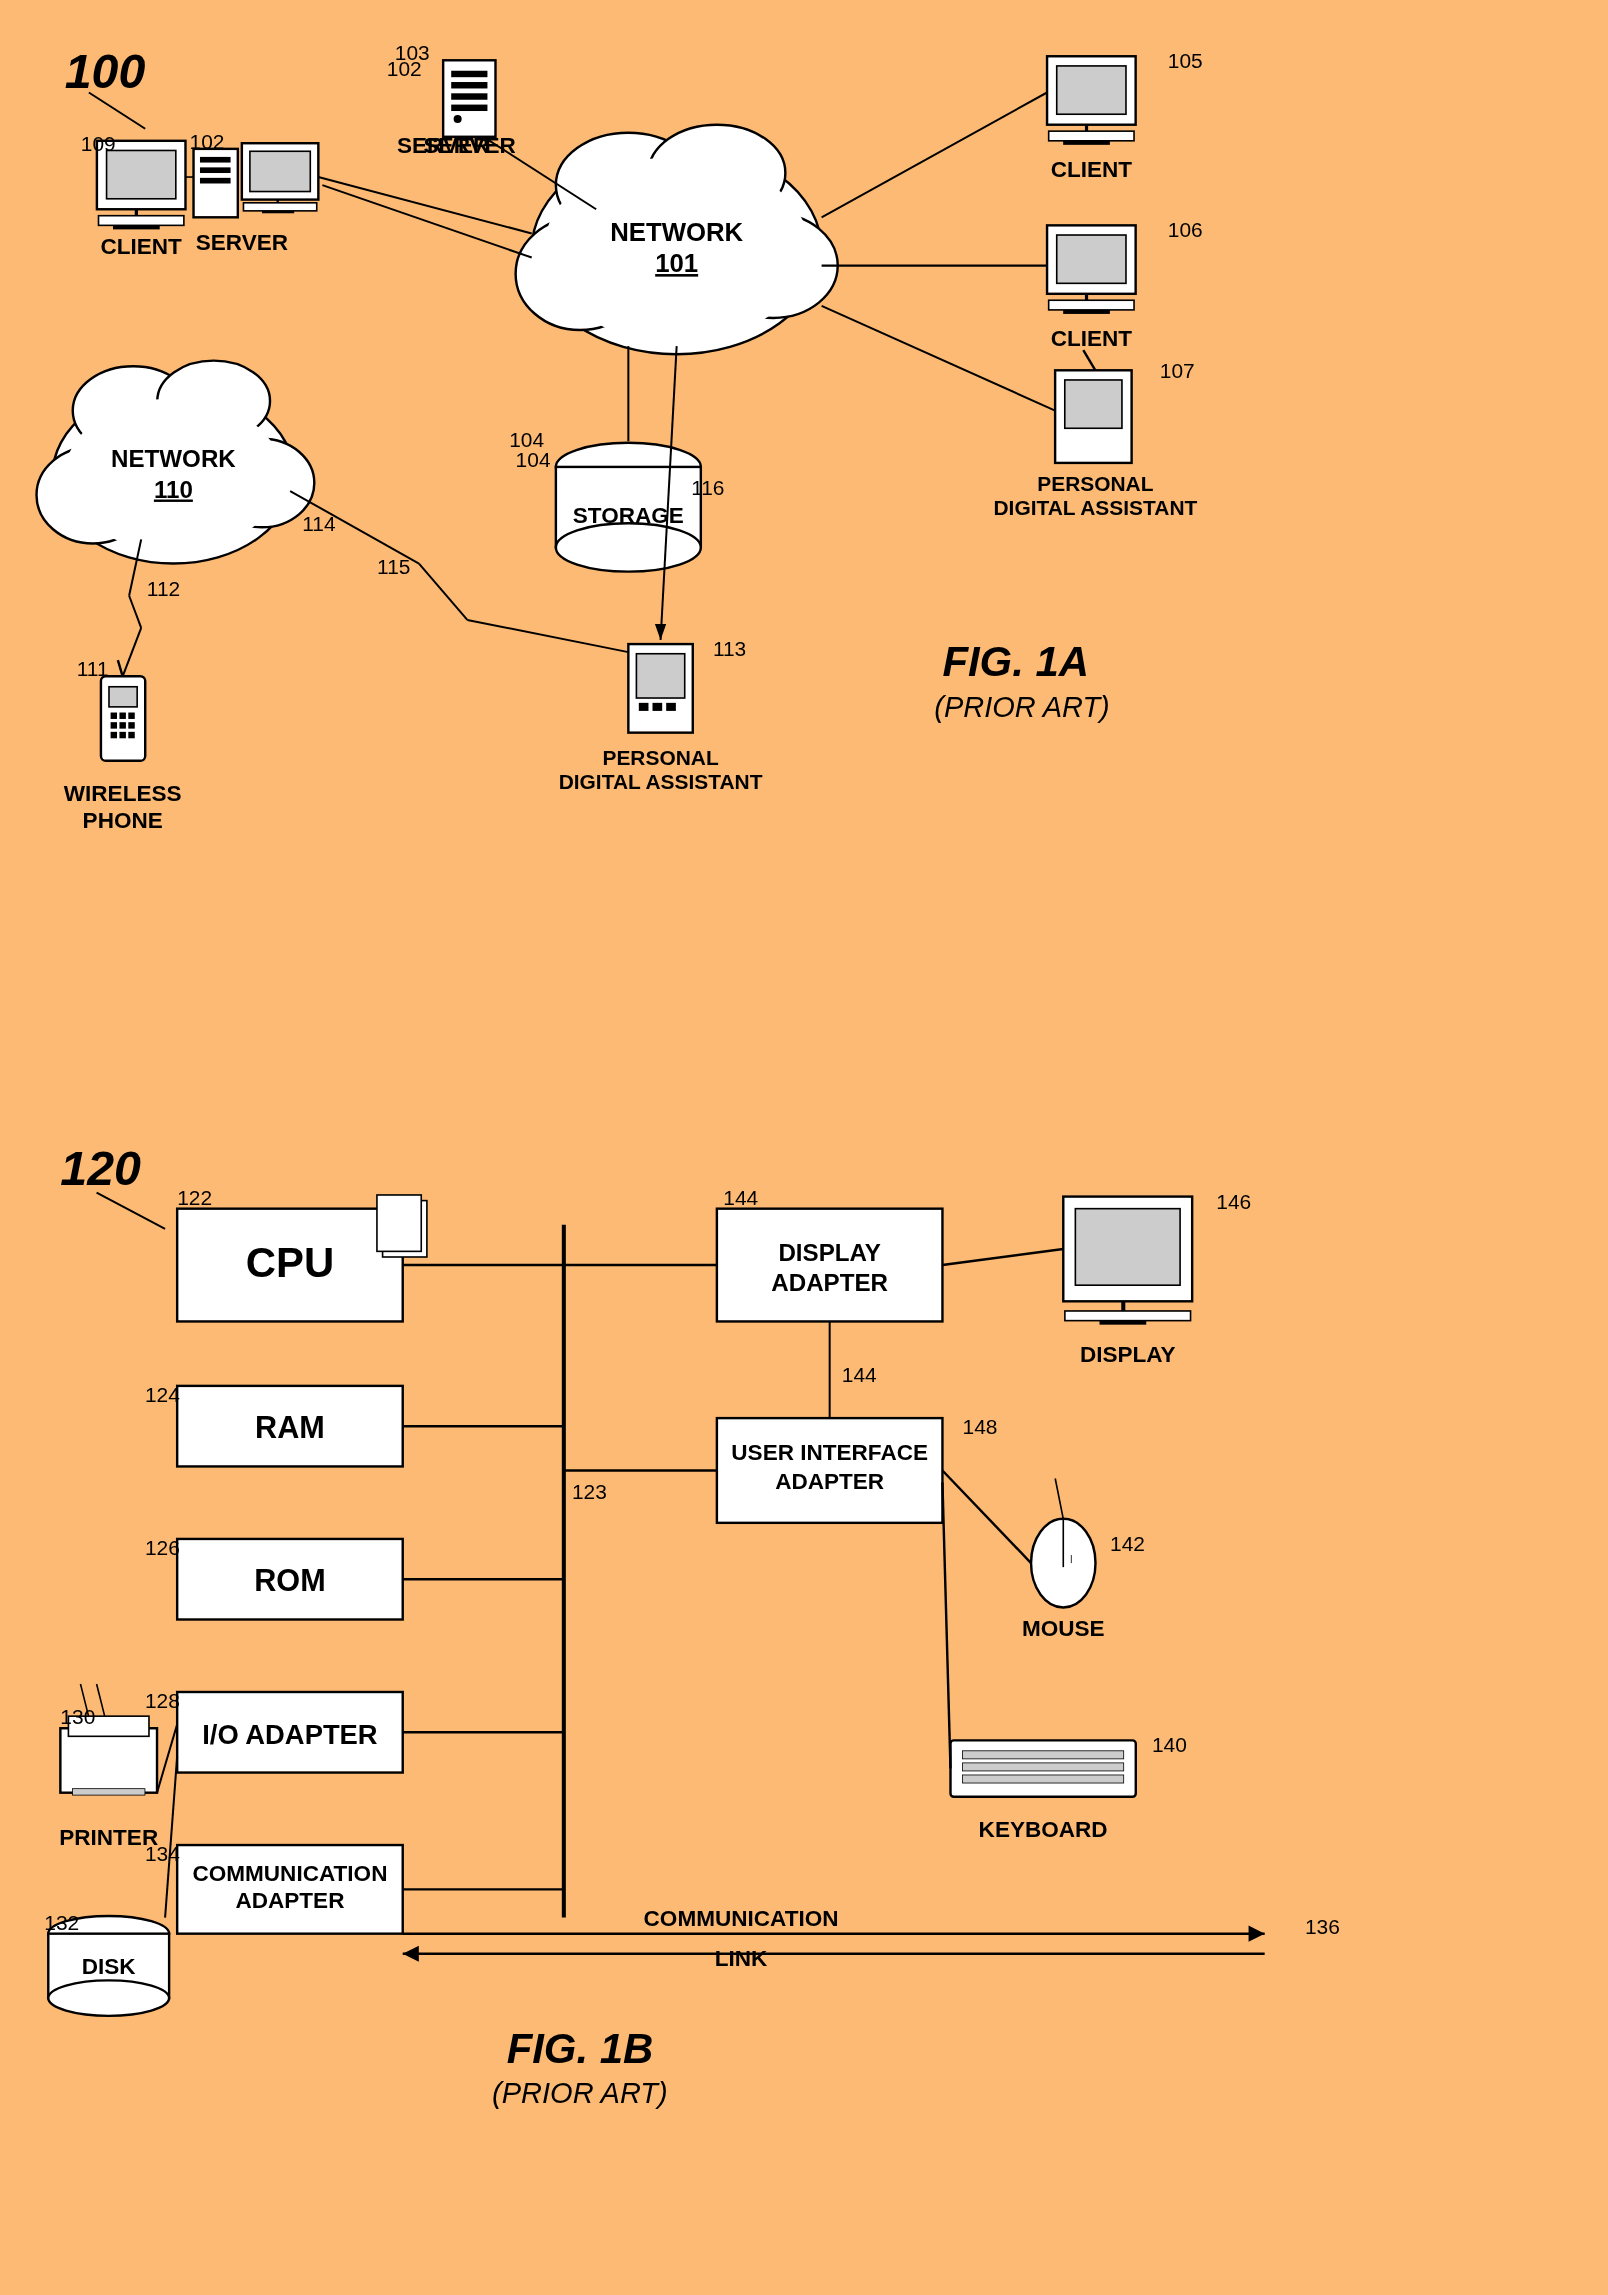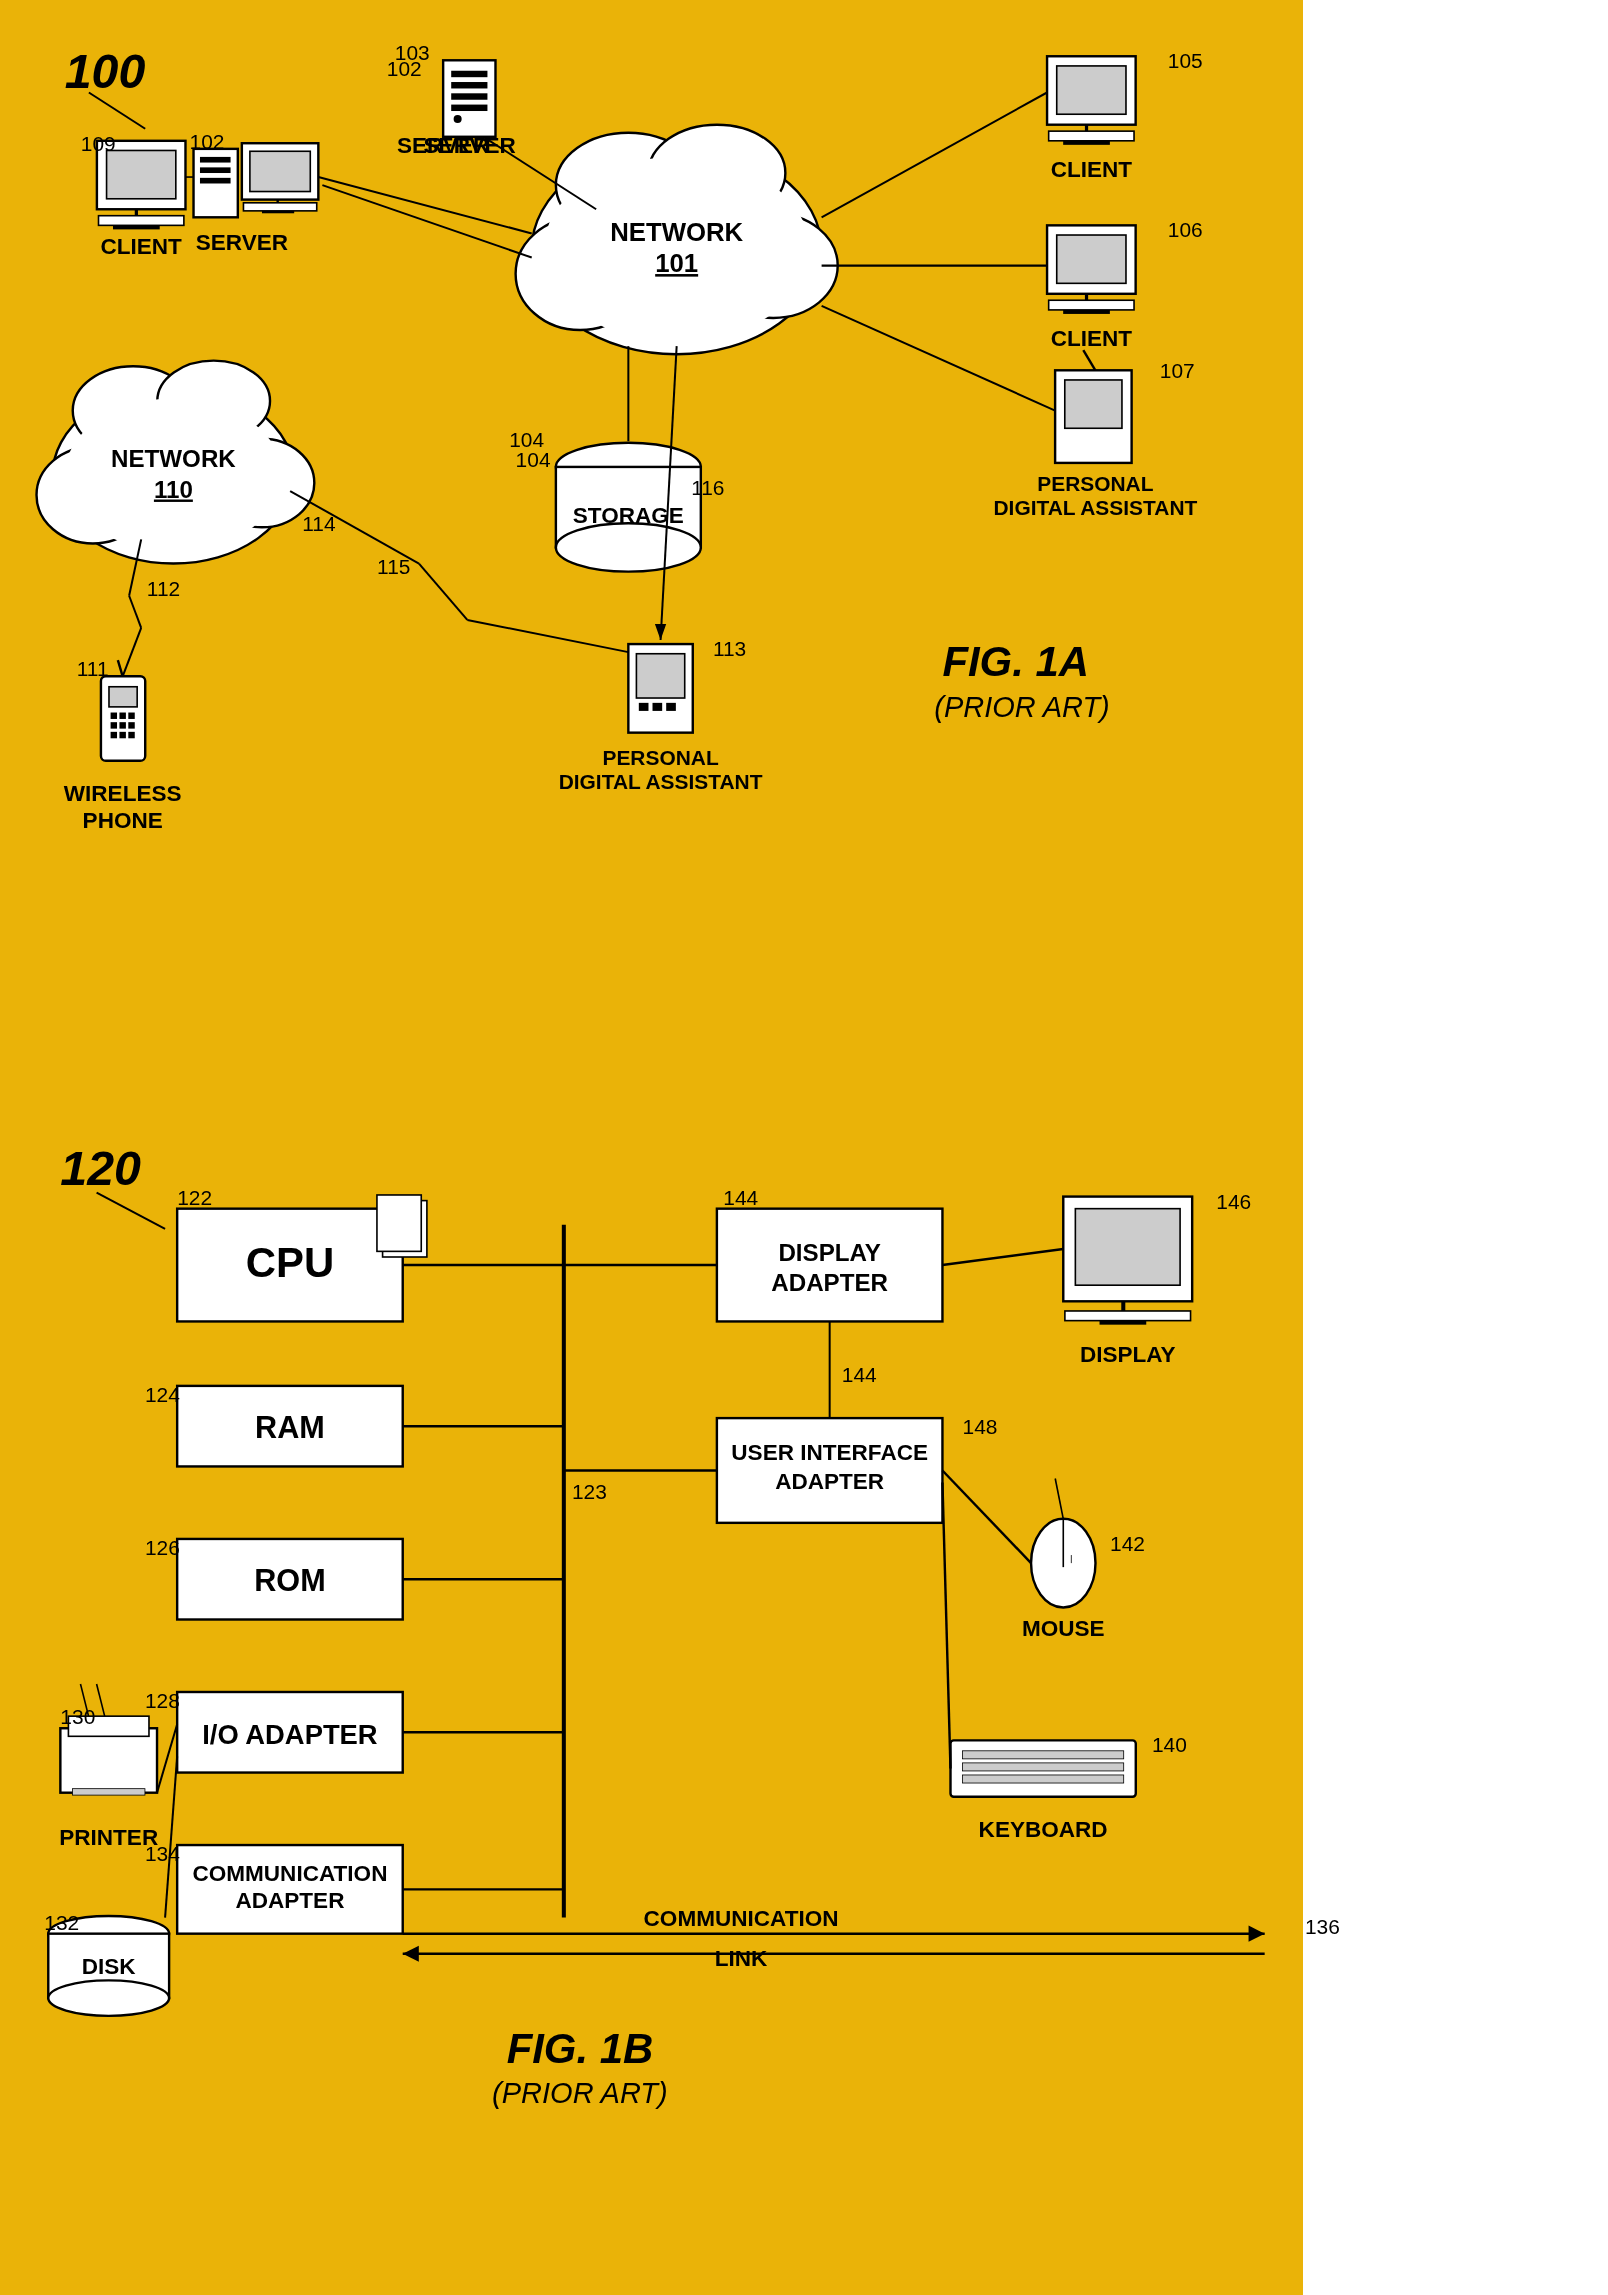"100" .page { background: #eab308 -> #fdba74; width: 1303px -> 1608px }
